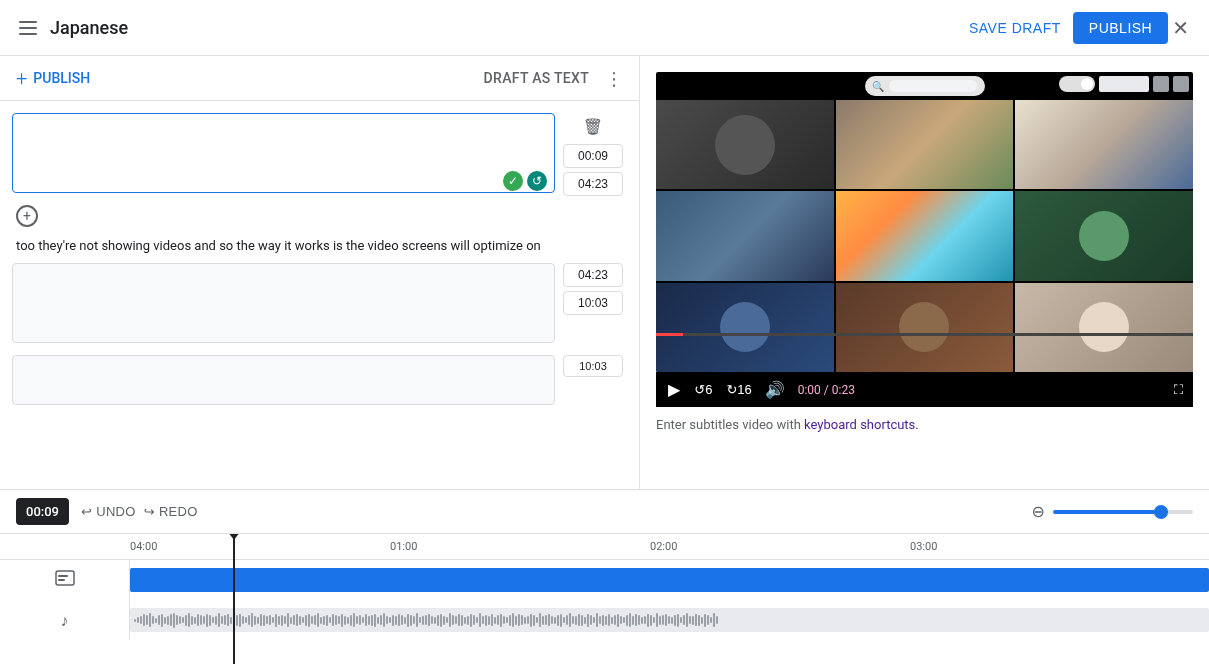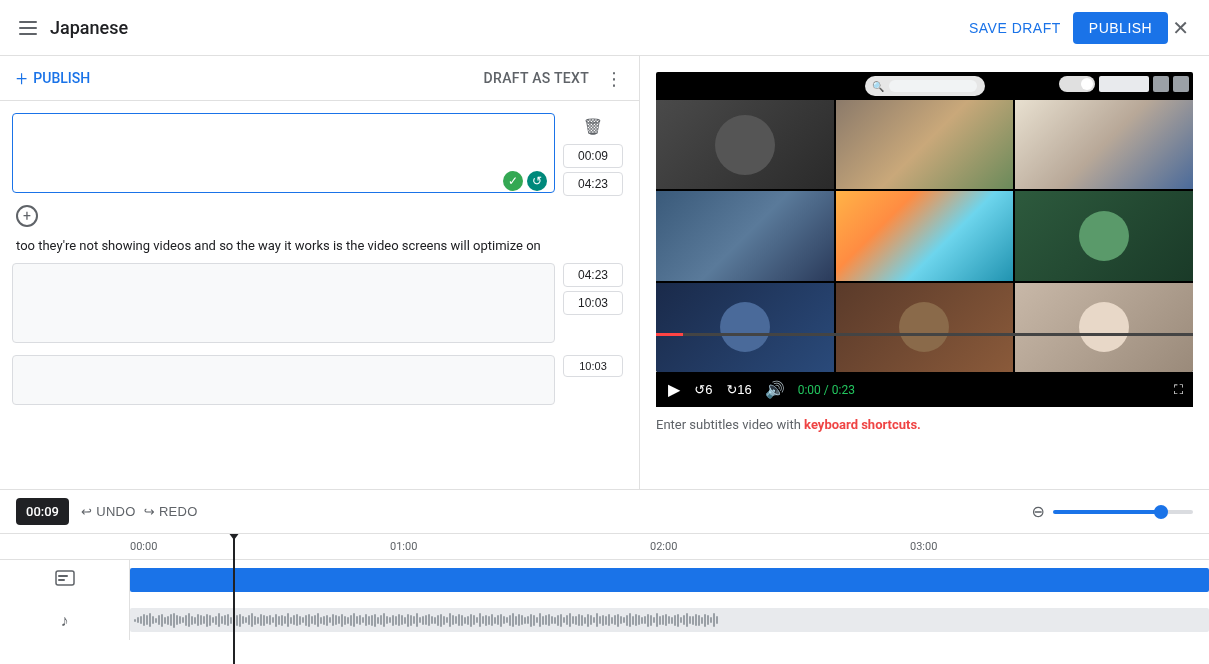"0:00 / 0:23" span { color: #22c55e -> #f9a8d4 }
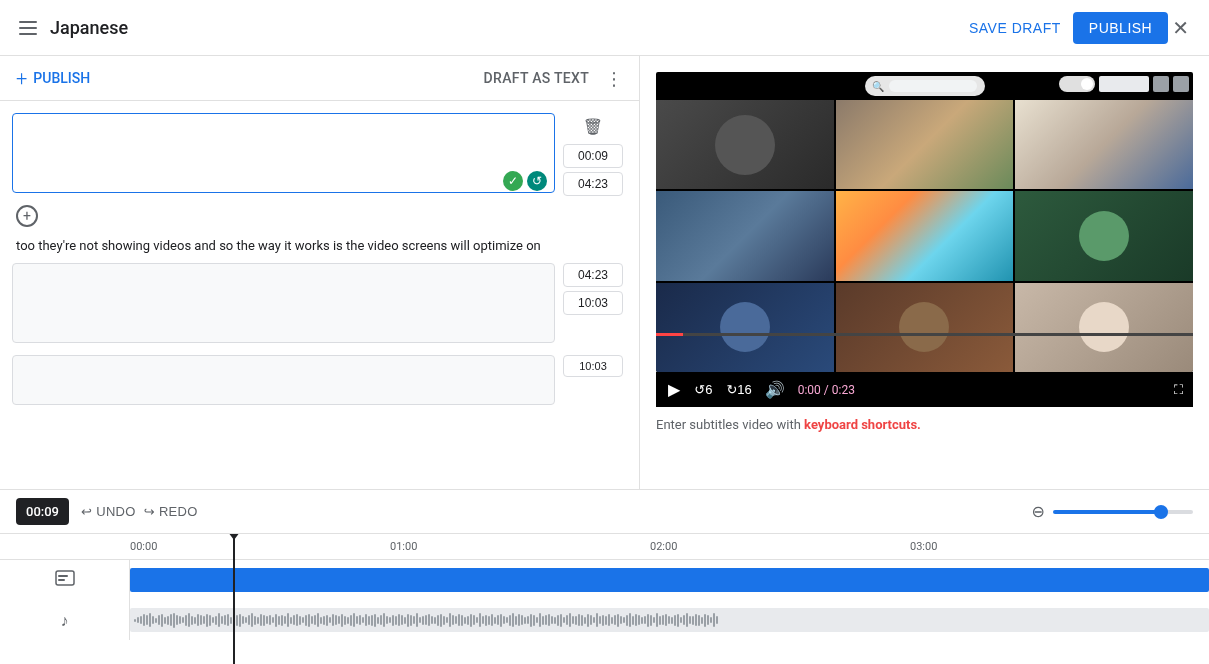"keyboard shortcuts." .subtitle-hint a { color: #ef4444 -> #4c1d95; font-weight: bold -> none }
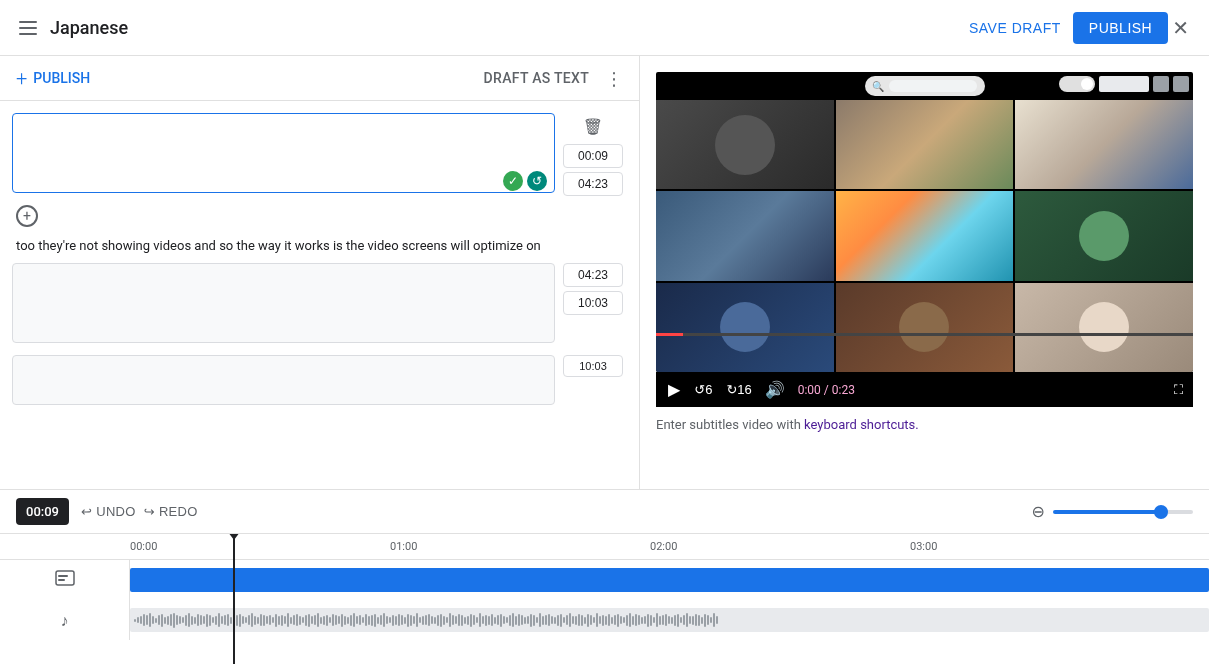"00:00" span.ruler-tick { text: 00:00 -> 04:00 }
